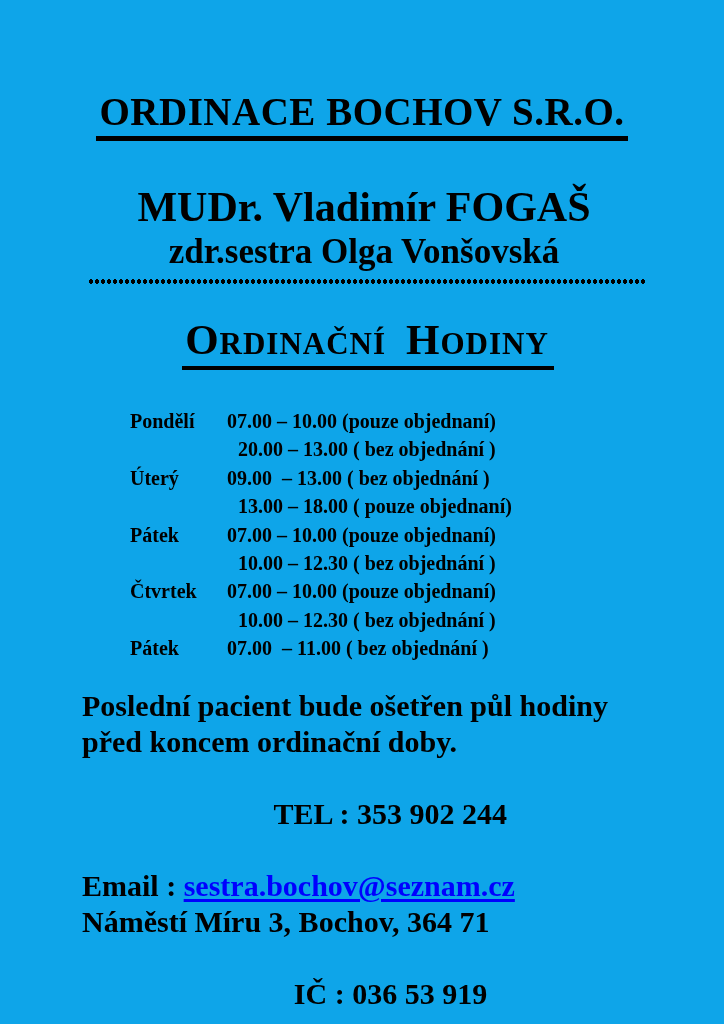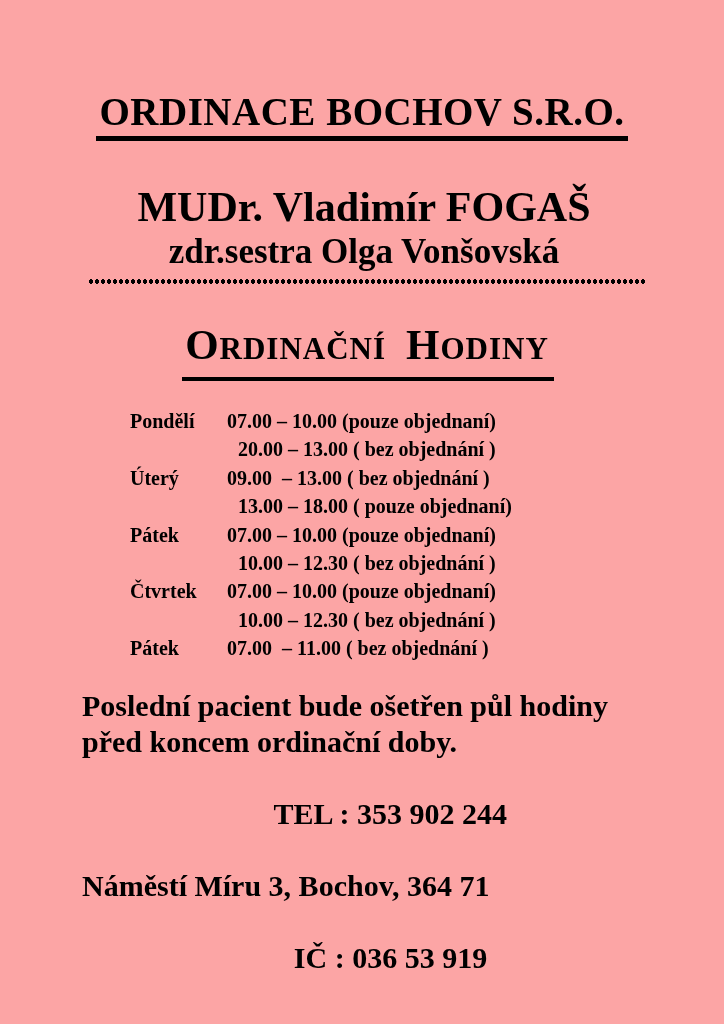"ORDINACE BOCHOV S.R.O." .page { background: #fca5a5 -> #0ea5e9 }
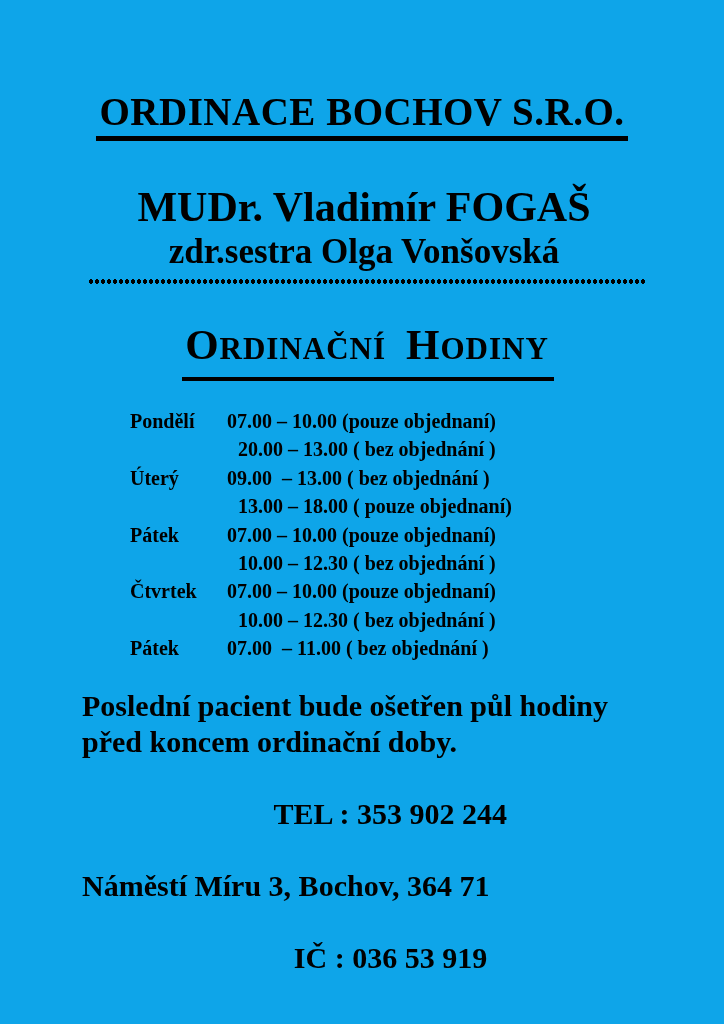"ORDINAČNÍ HODINY" .heading-inner { line-height: 46px -> 35px }
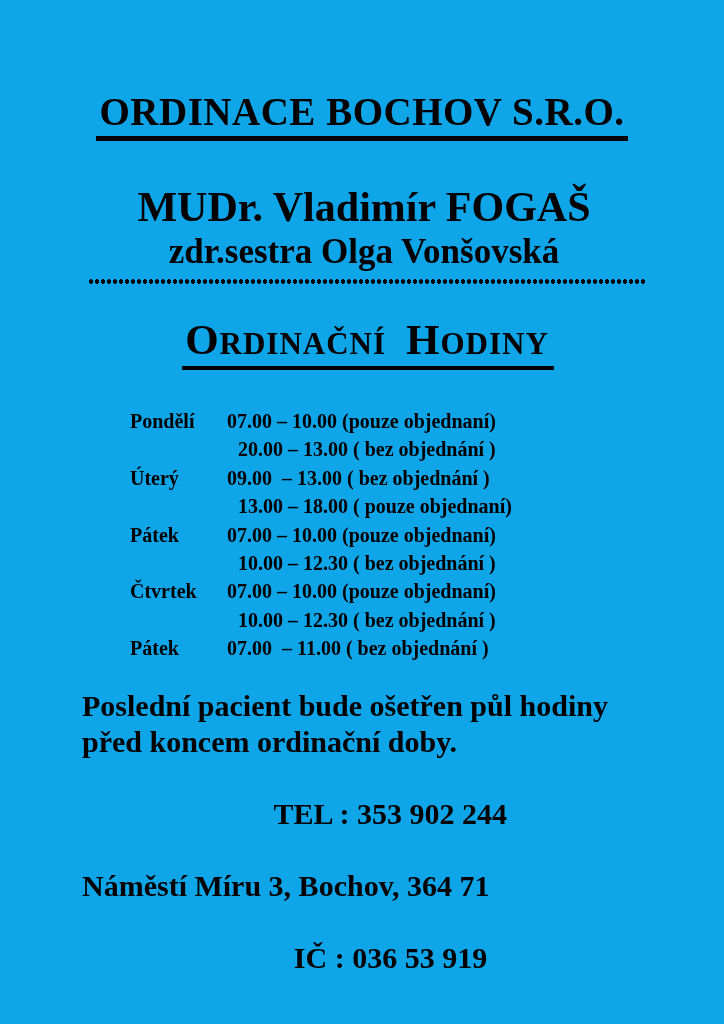"Email : sestra.bochov@seznam.cz" div.f-line { html: none -> <div><span>Email : </span><a>sestra.bochov@seznam.cz</a></div> }
